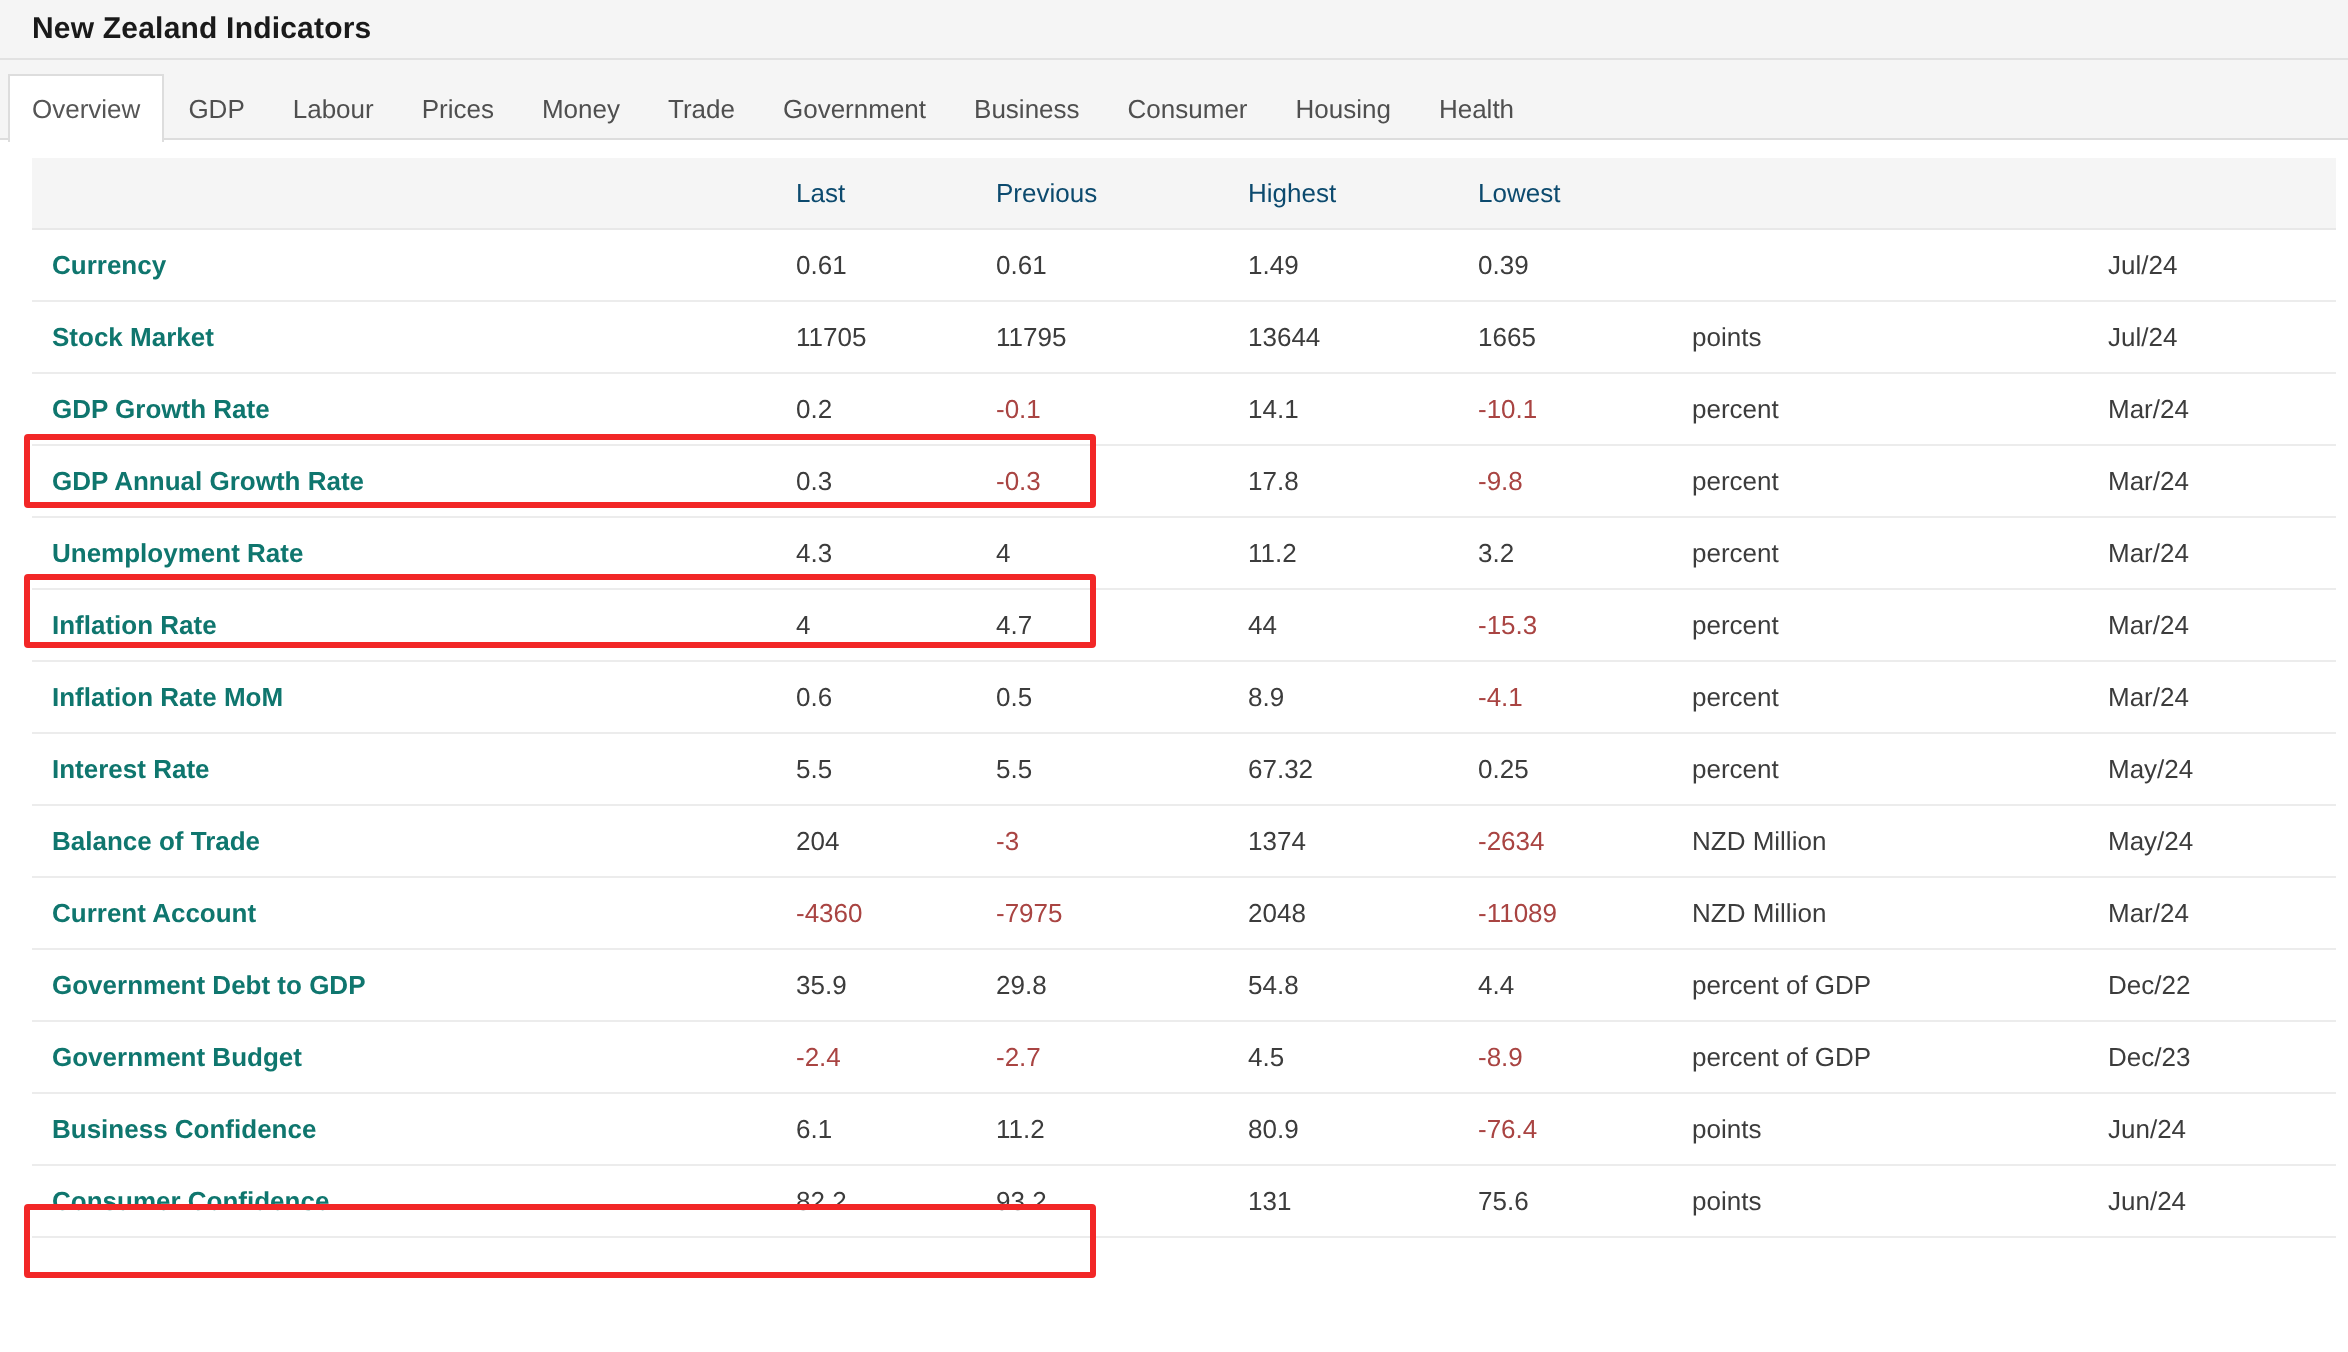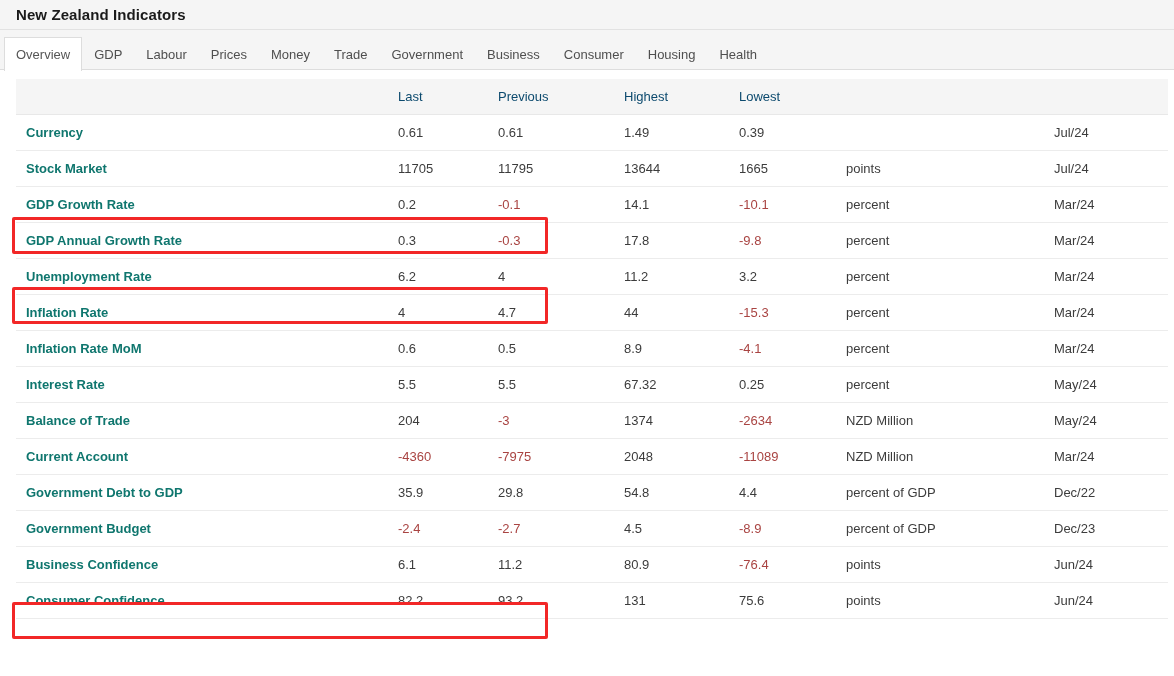"6.2" td.c-last { text: 6.2 -> 4.3 }
